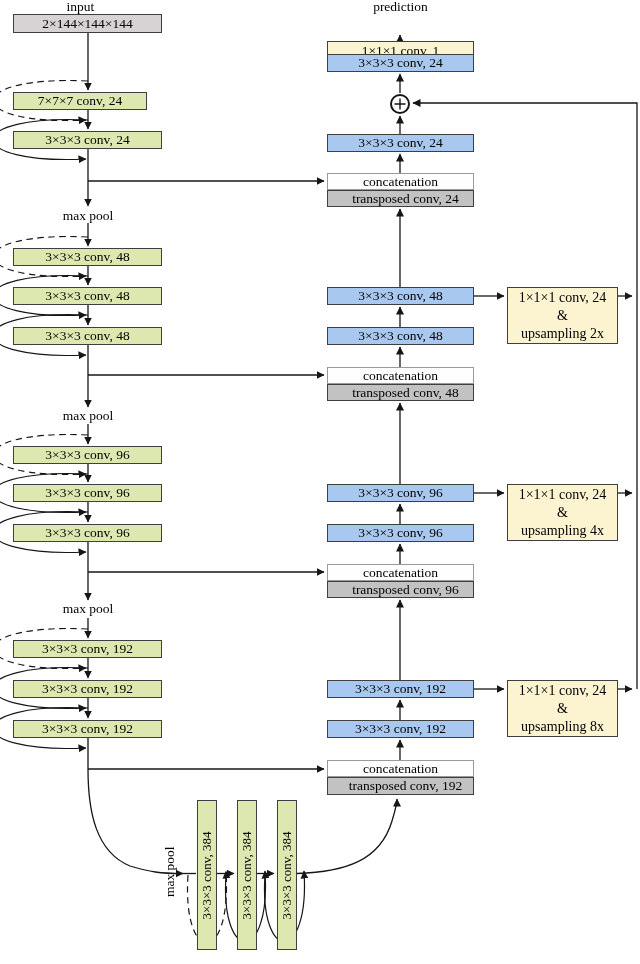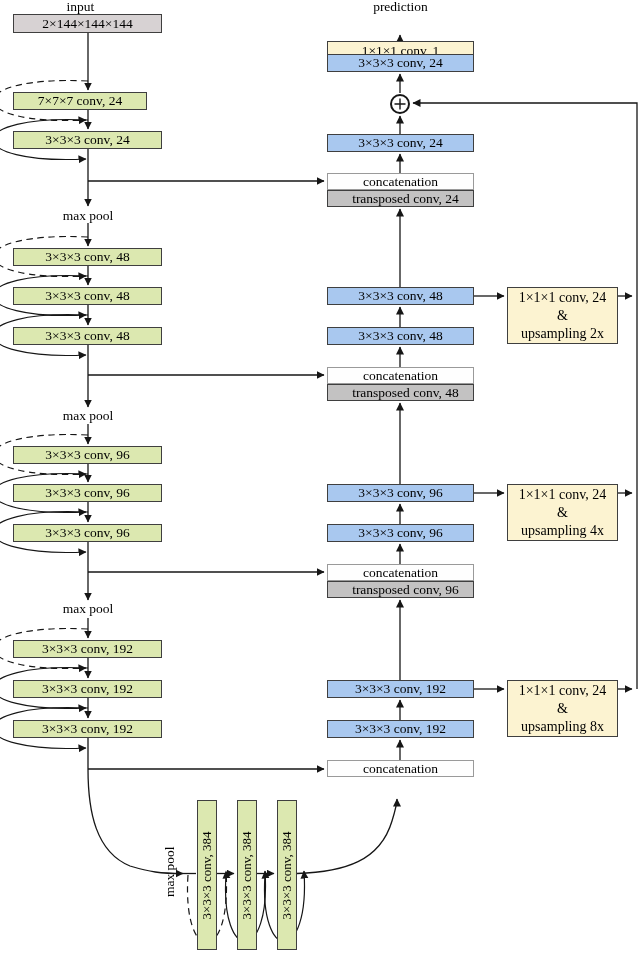"transposed conv, 192" div.box { html: none -> <div>transposed conv, 192</div> }
